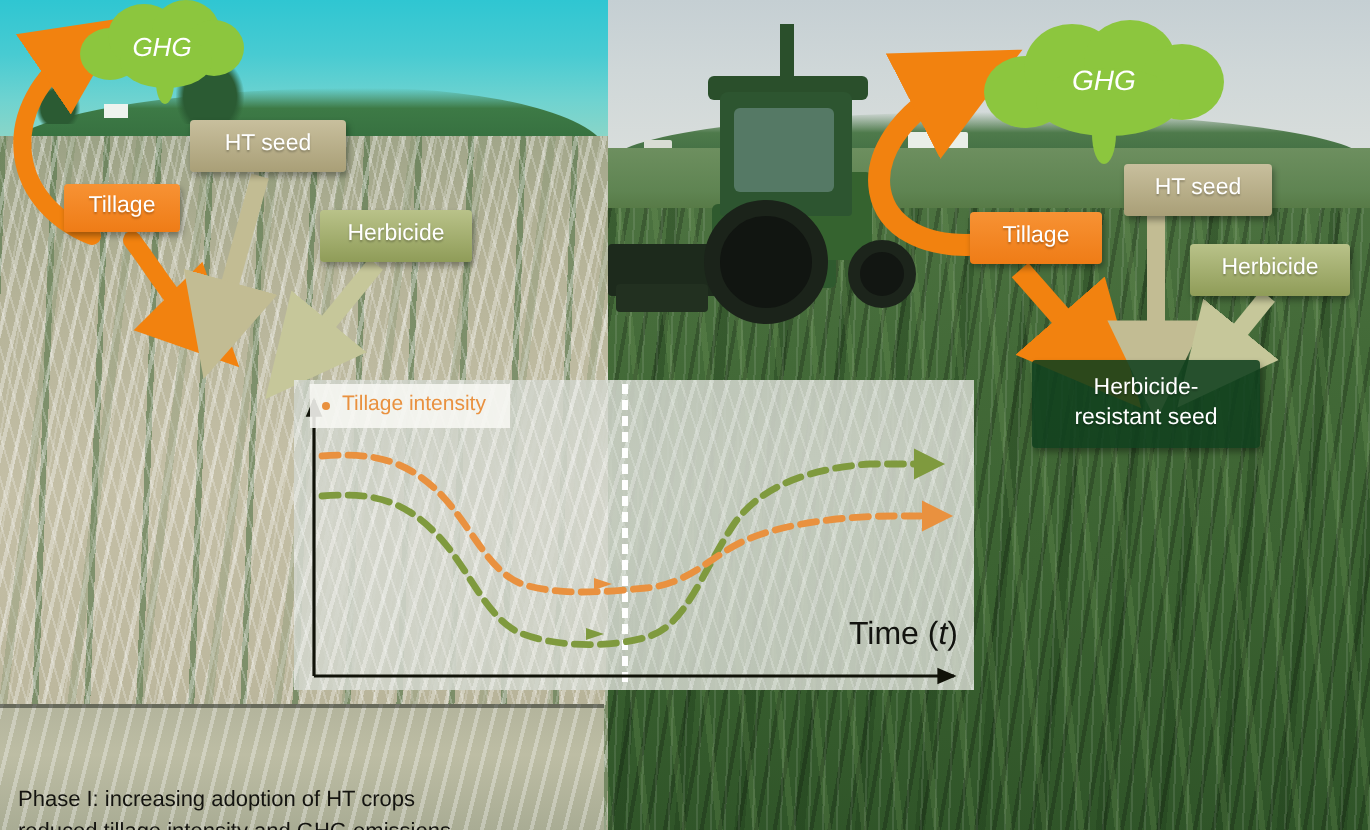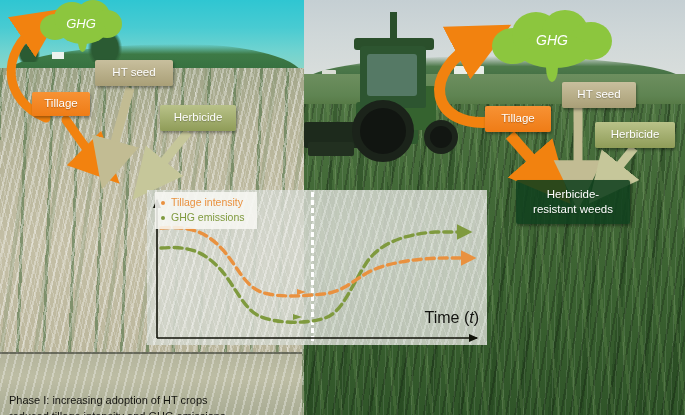"Herbicide-" div.lbl { text: weeds -> seed }
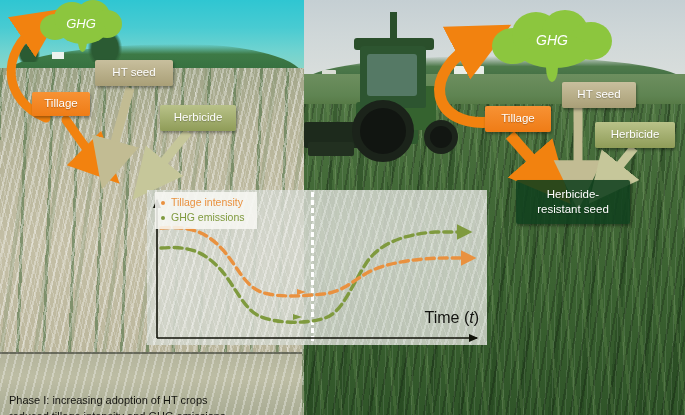"GHG emissions" div.leg-row { html: <div> <span></span> <span>GHG emissions</span> </div> -> none }
